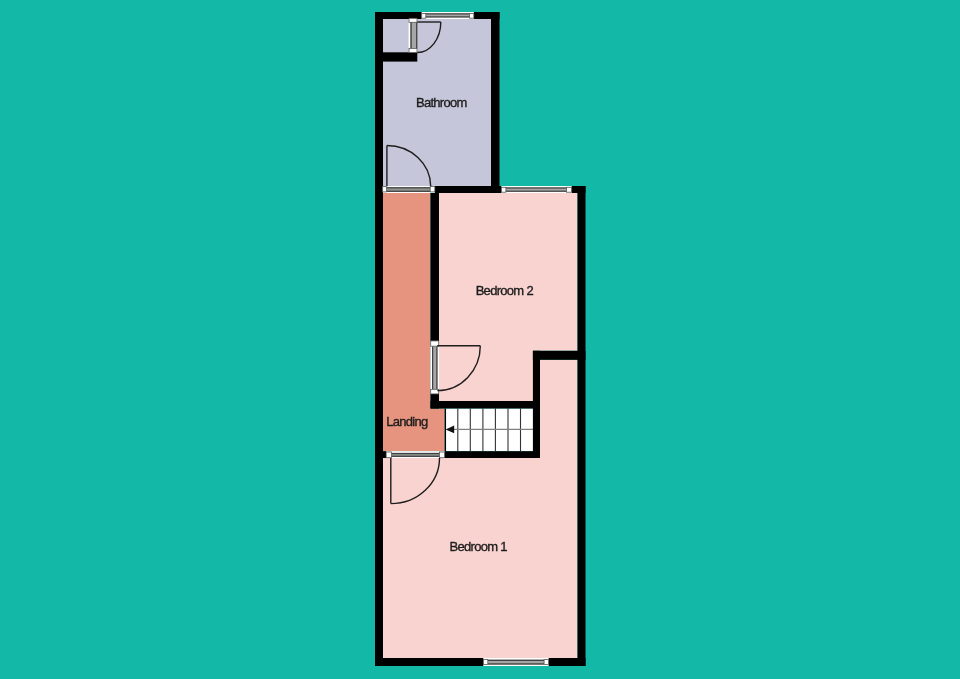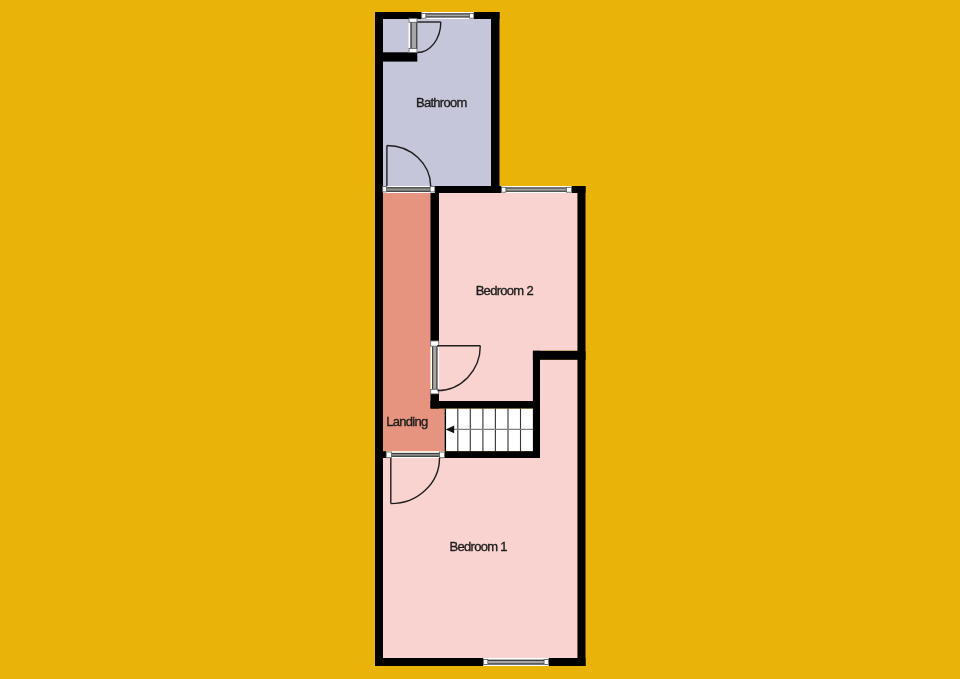"Bathroom" #page { background: #eab308 -> #14b8a6 }
